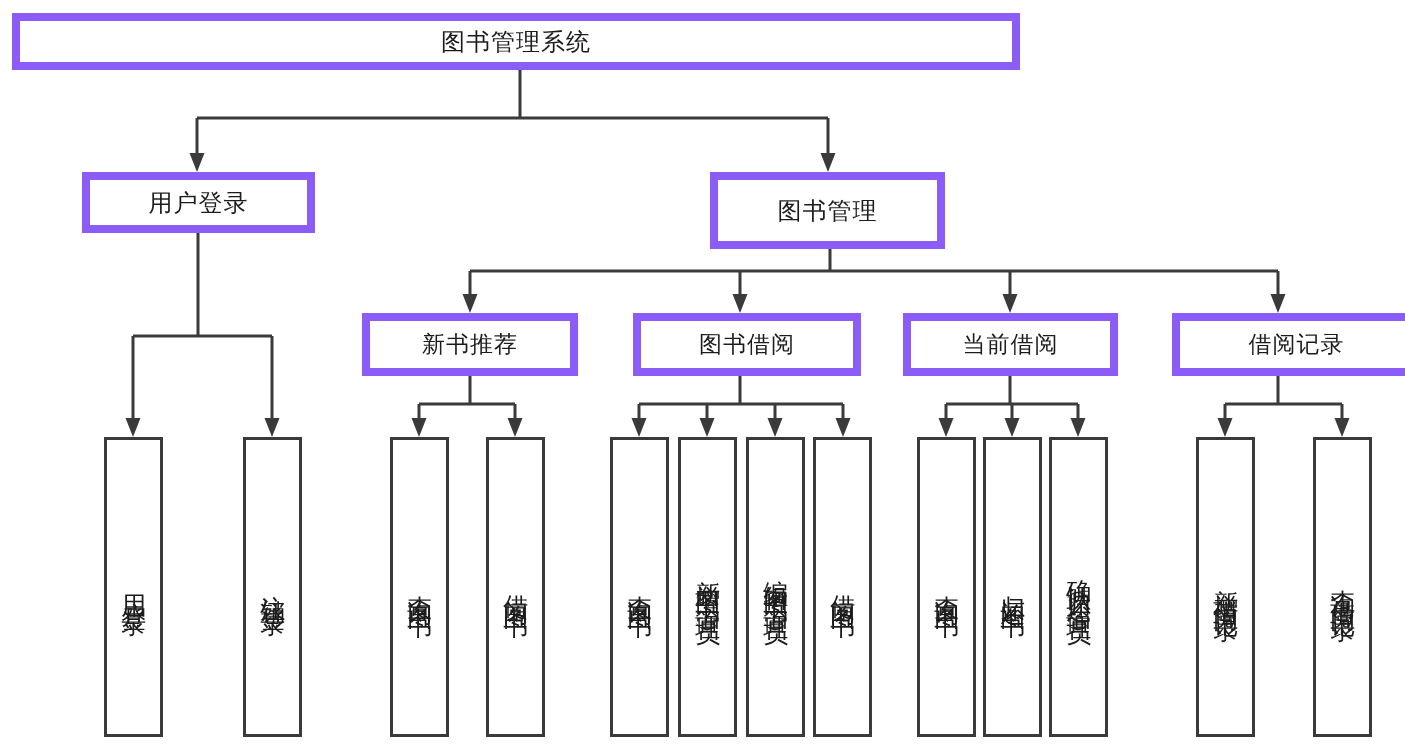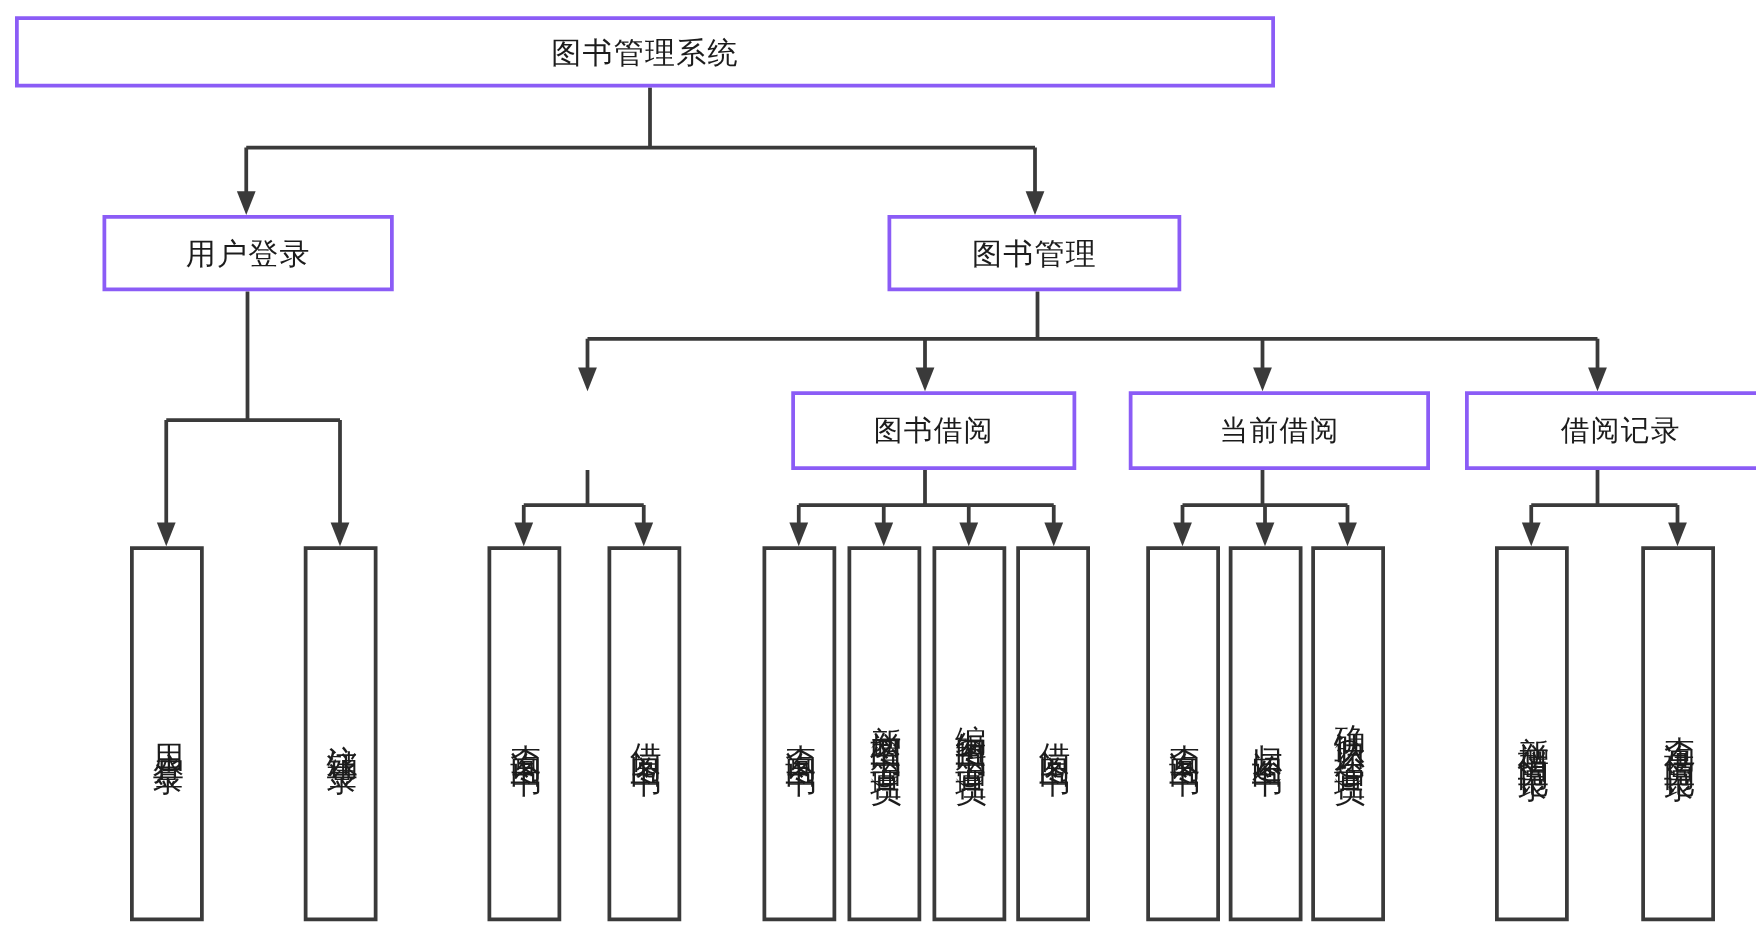"图书管理系统" .hnode { border: 3px solid #8b5cf6 -> 8px solid #8b5cf6 }
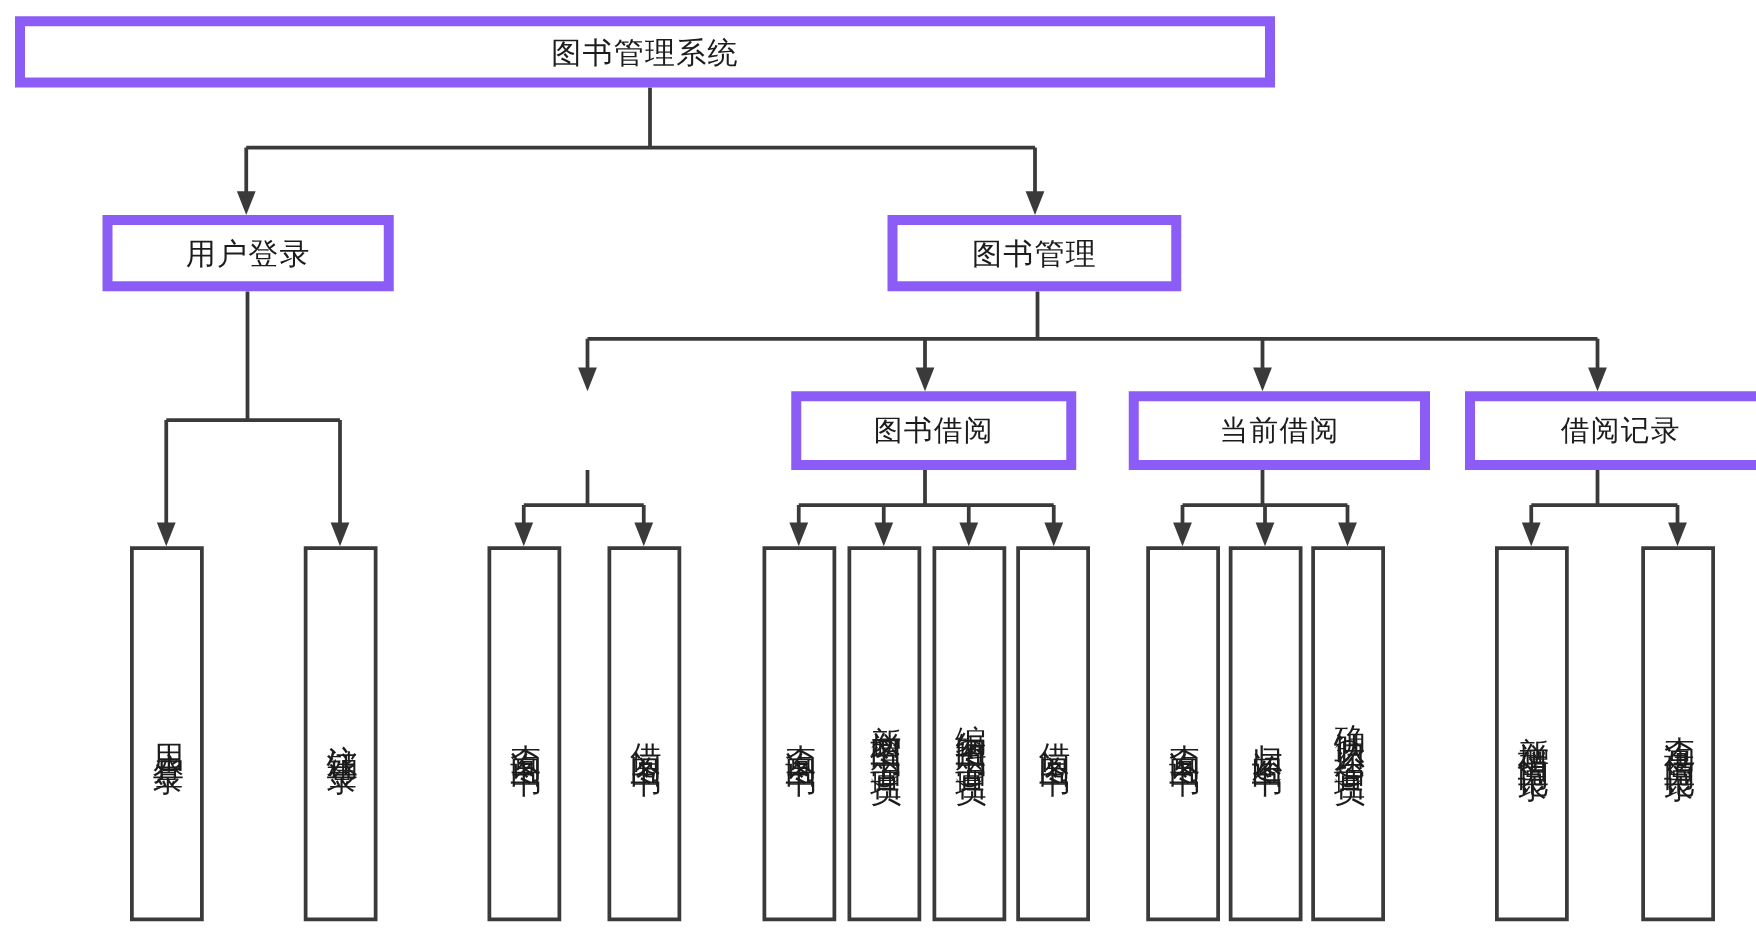"图书管理" div.hnode { height: 61px -> 77px }
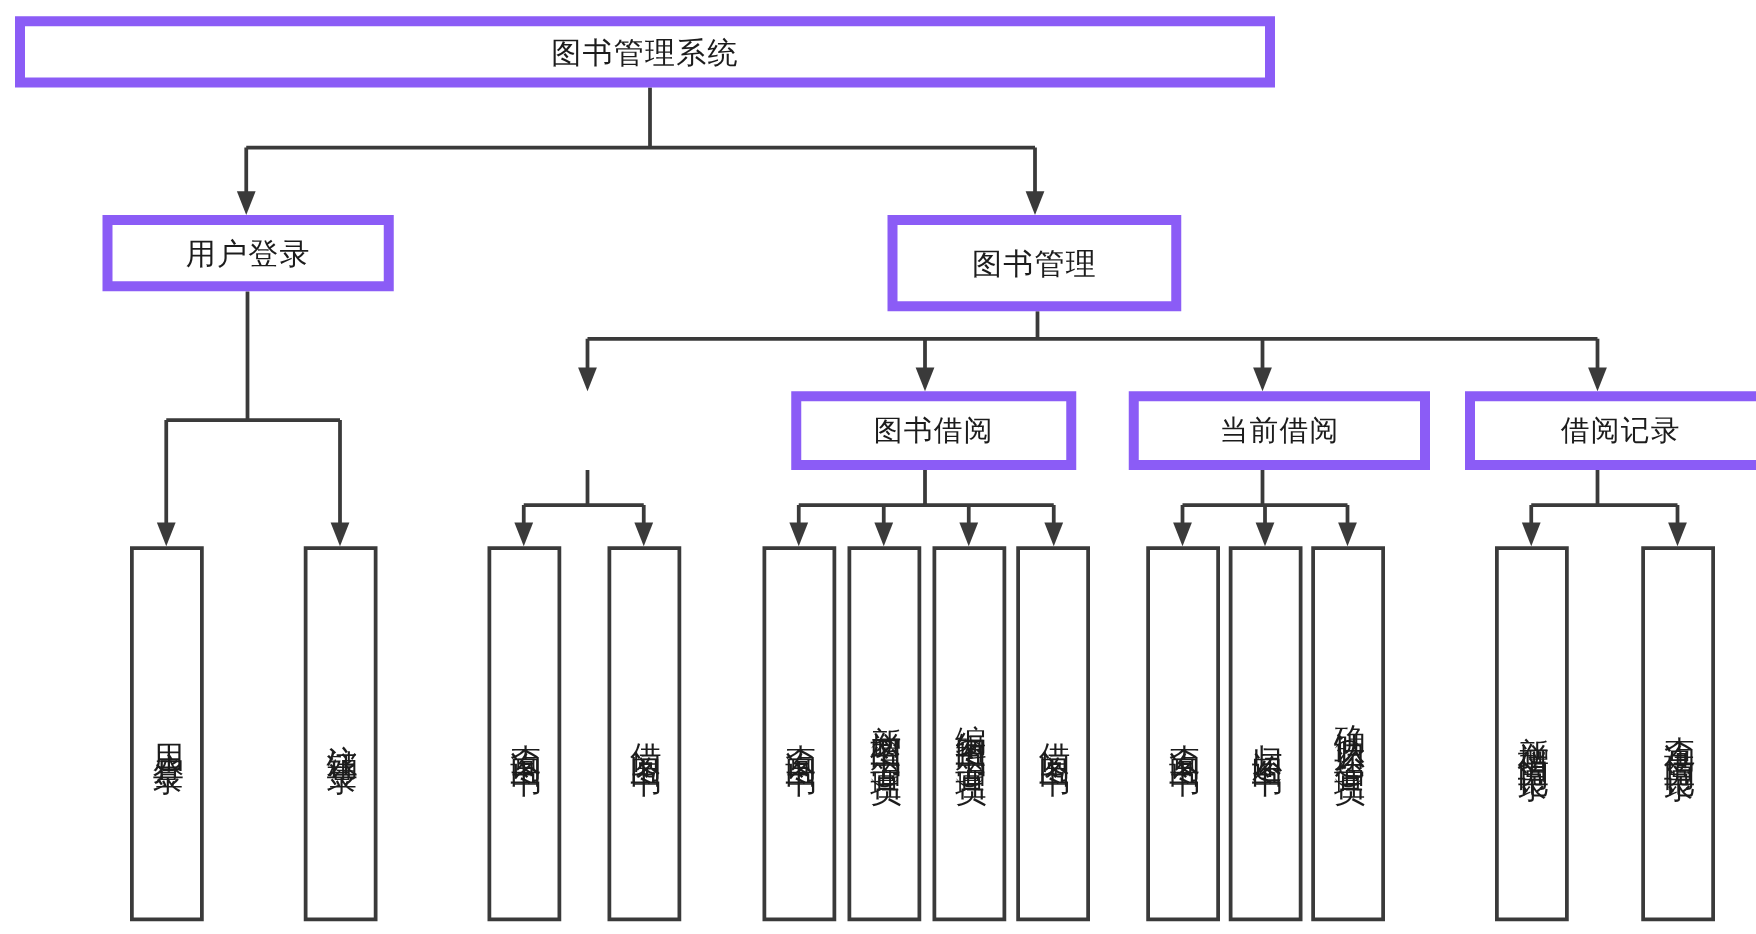"新书推荐" div.hnode { html: none -> <div> <span>新书推荐</span> </div> }
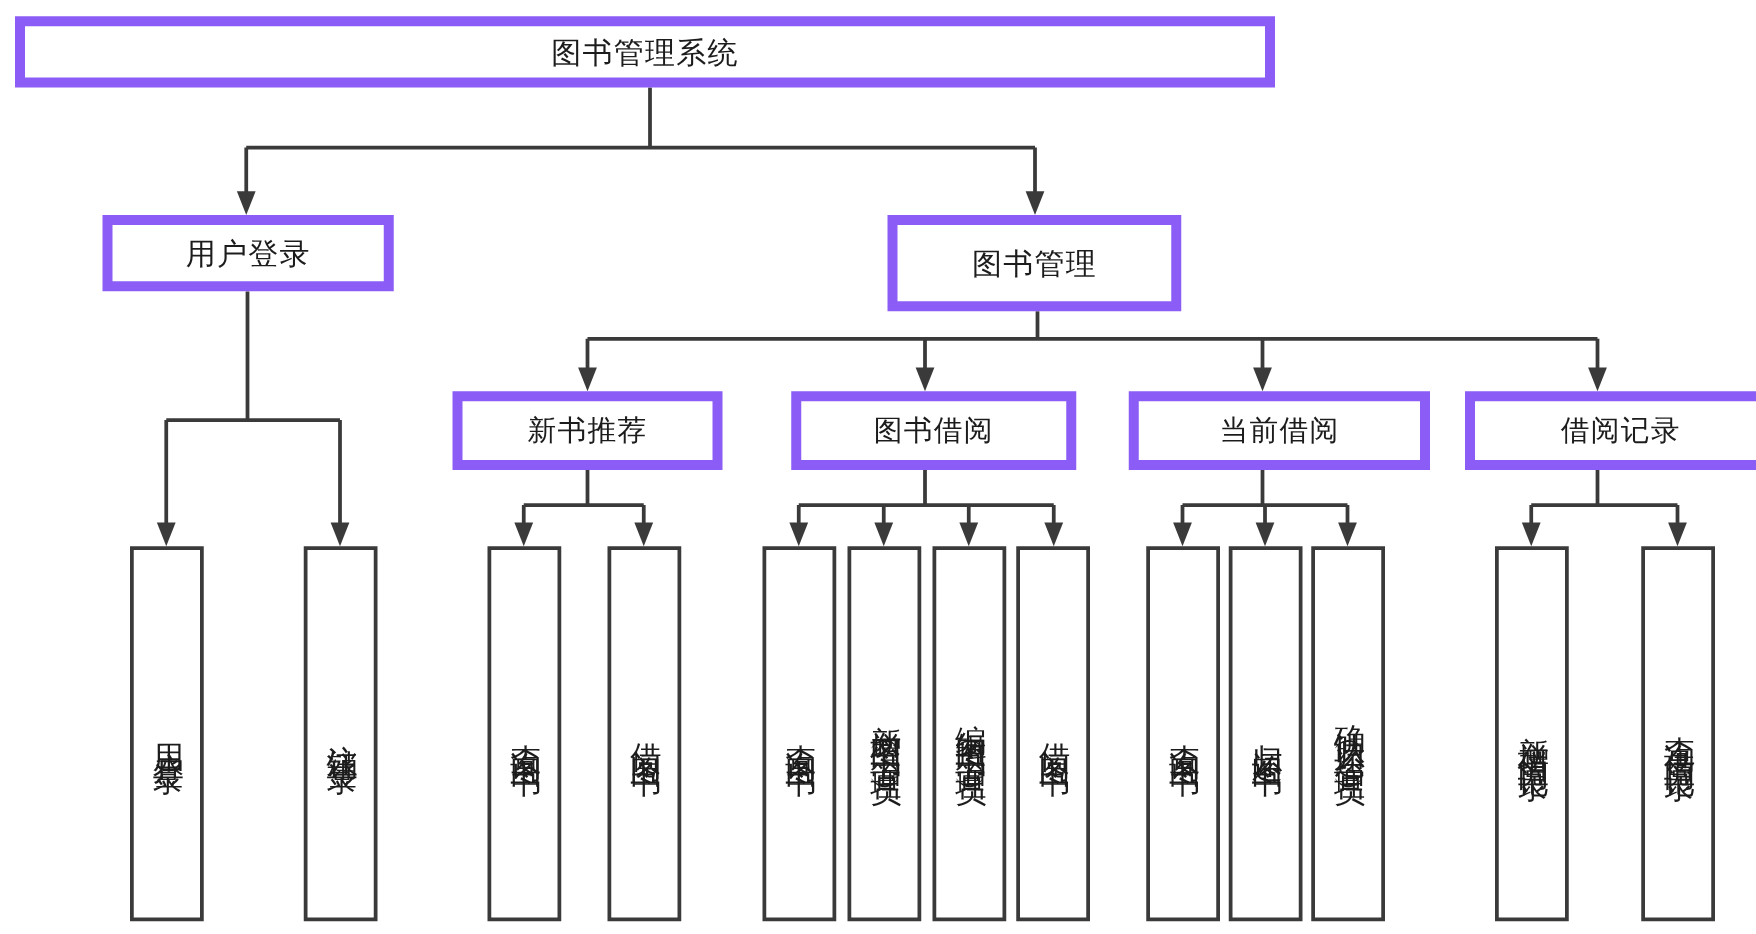"当前借阅" div.hnode { width: 241px -> 215px }
